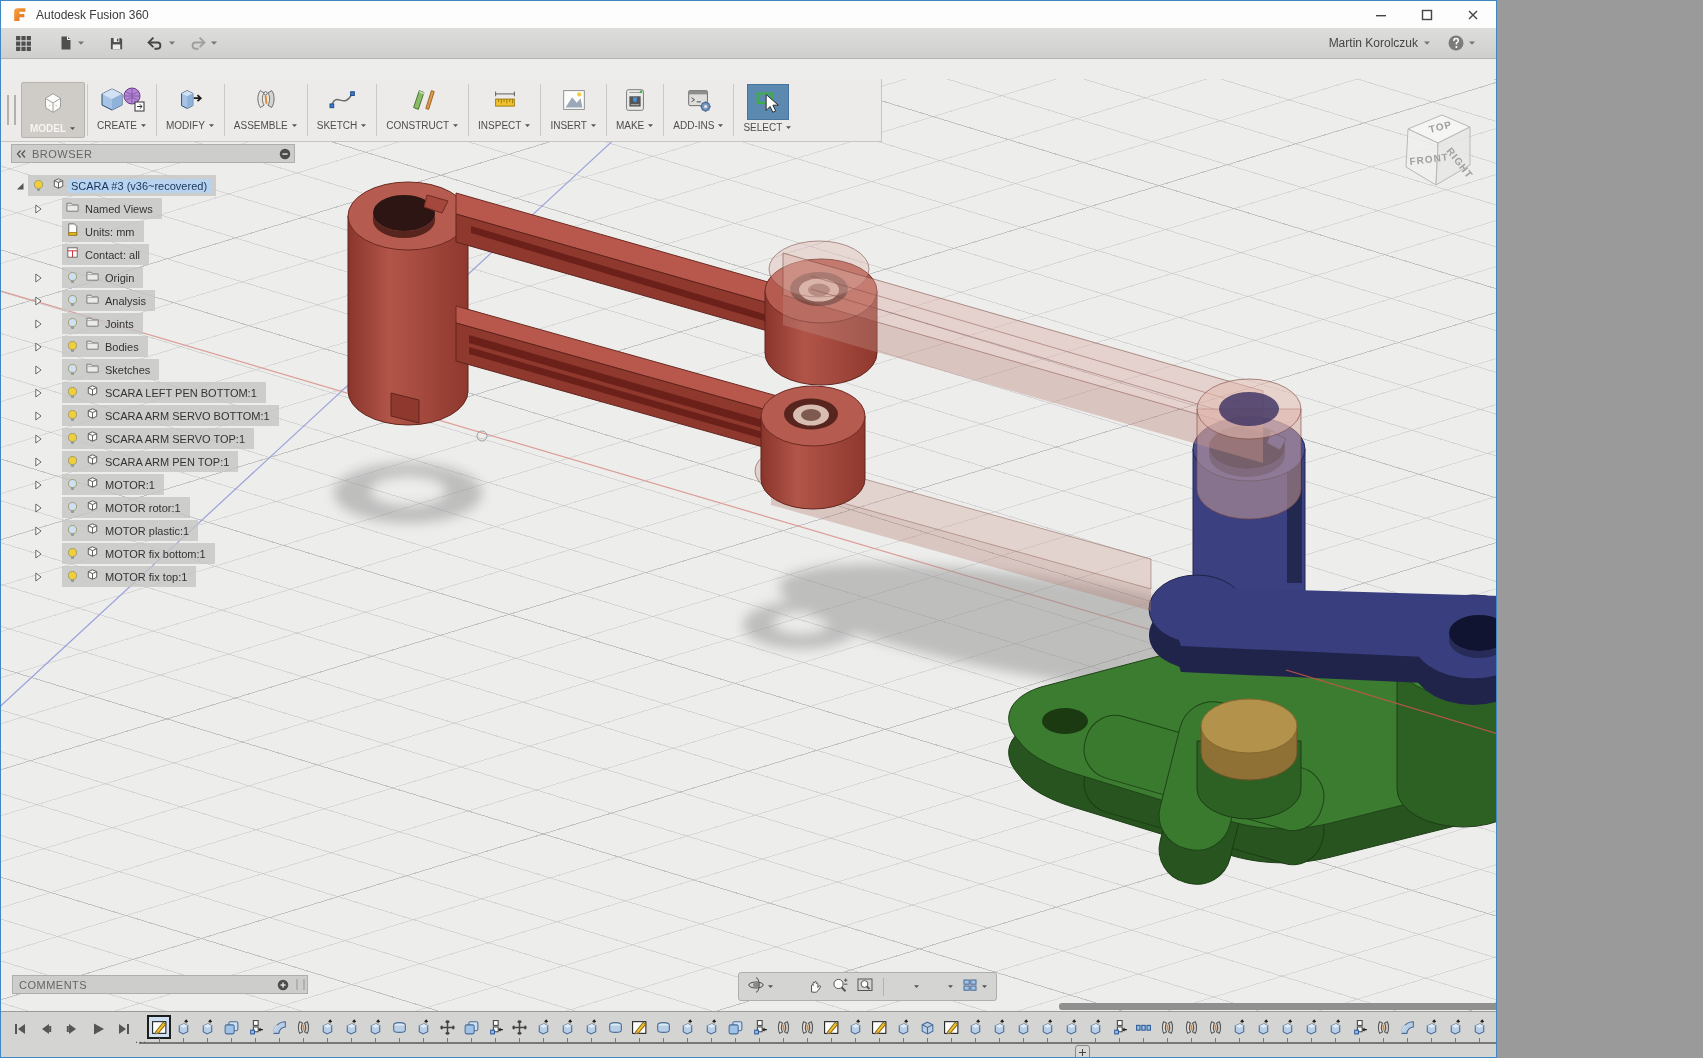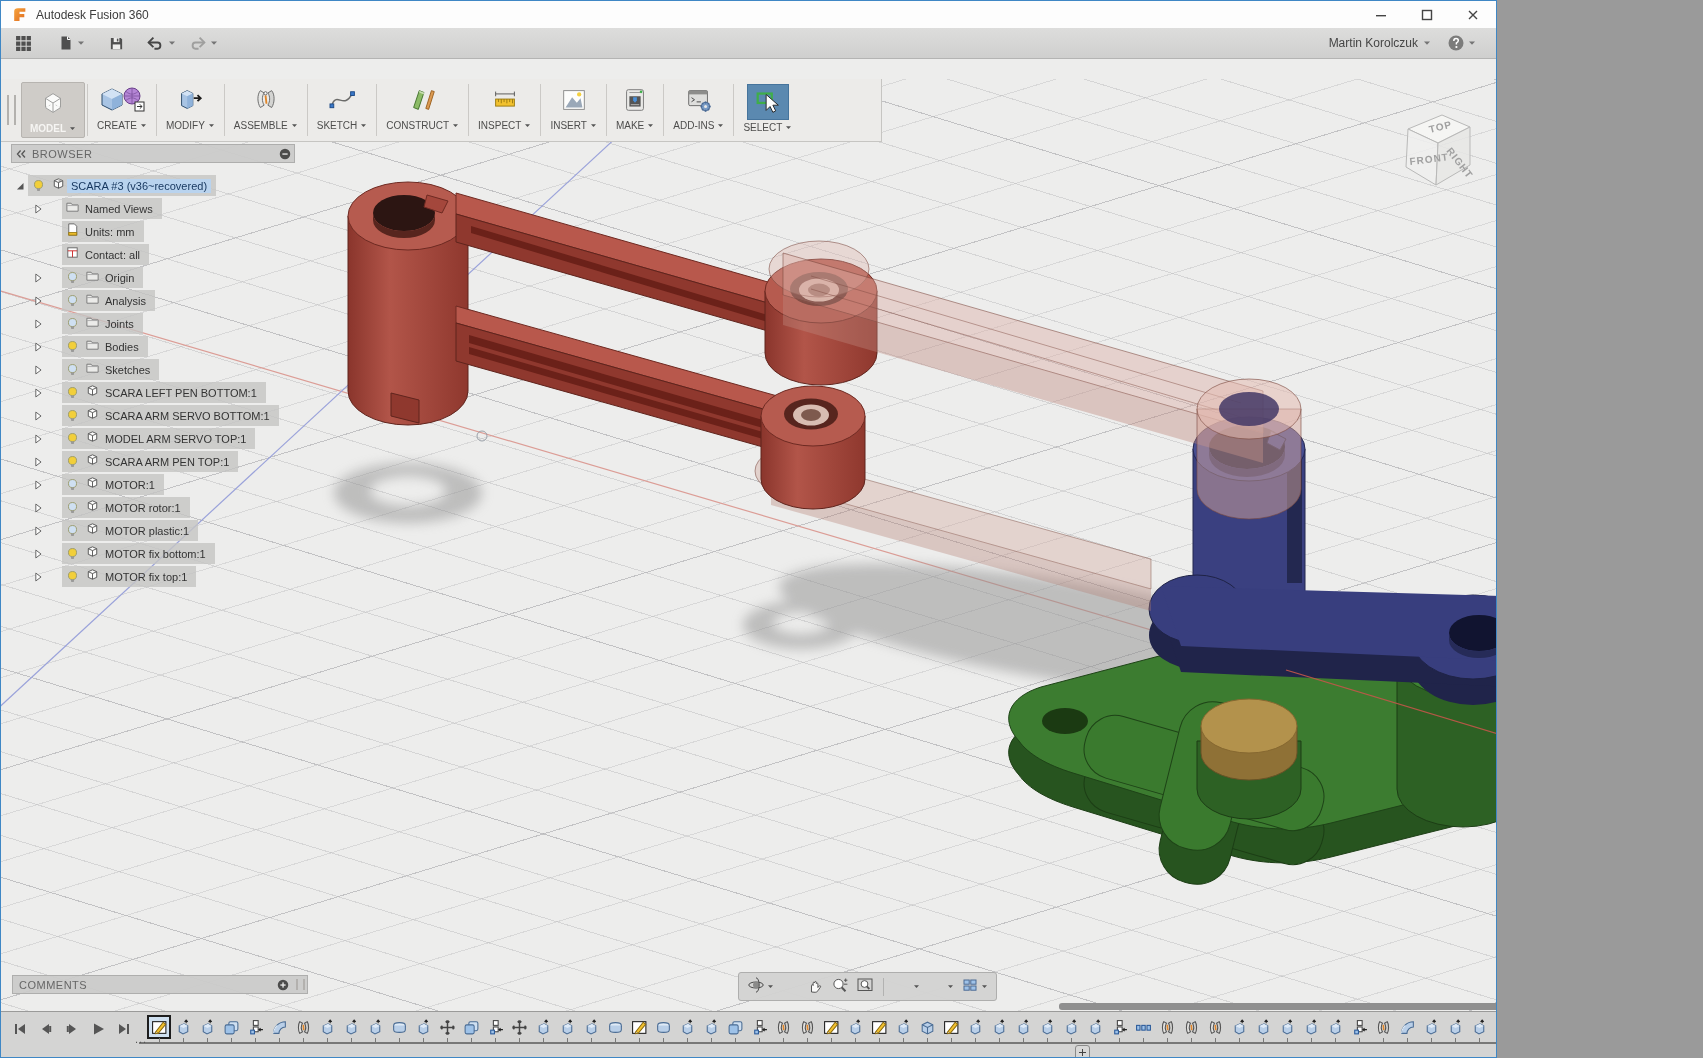"MODEL ARM SERVO TOP:1" span.b-label { text: MODEL -> SCARA }
